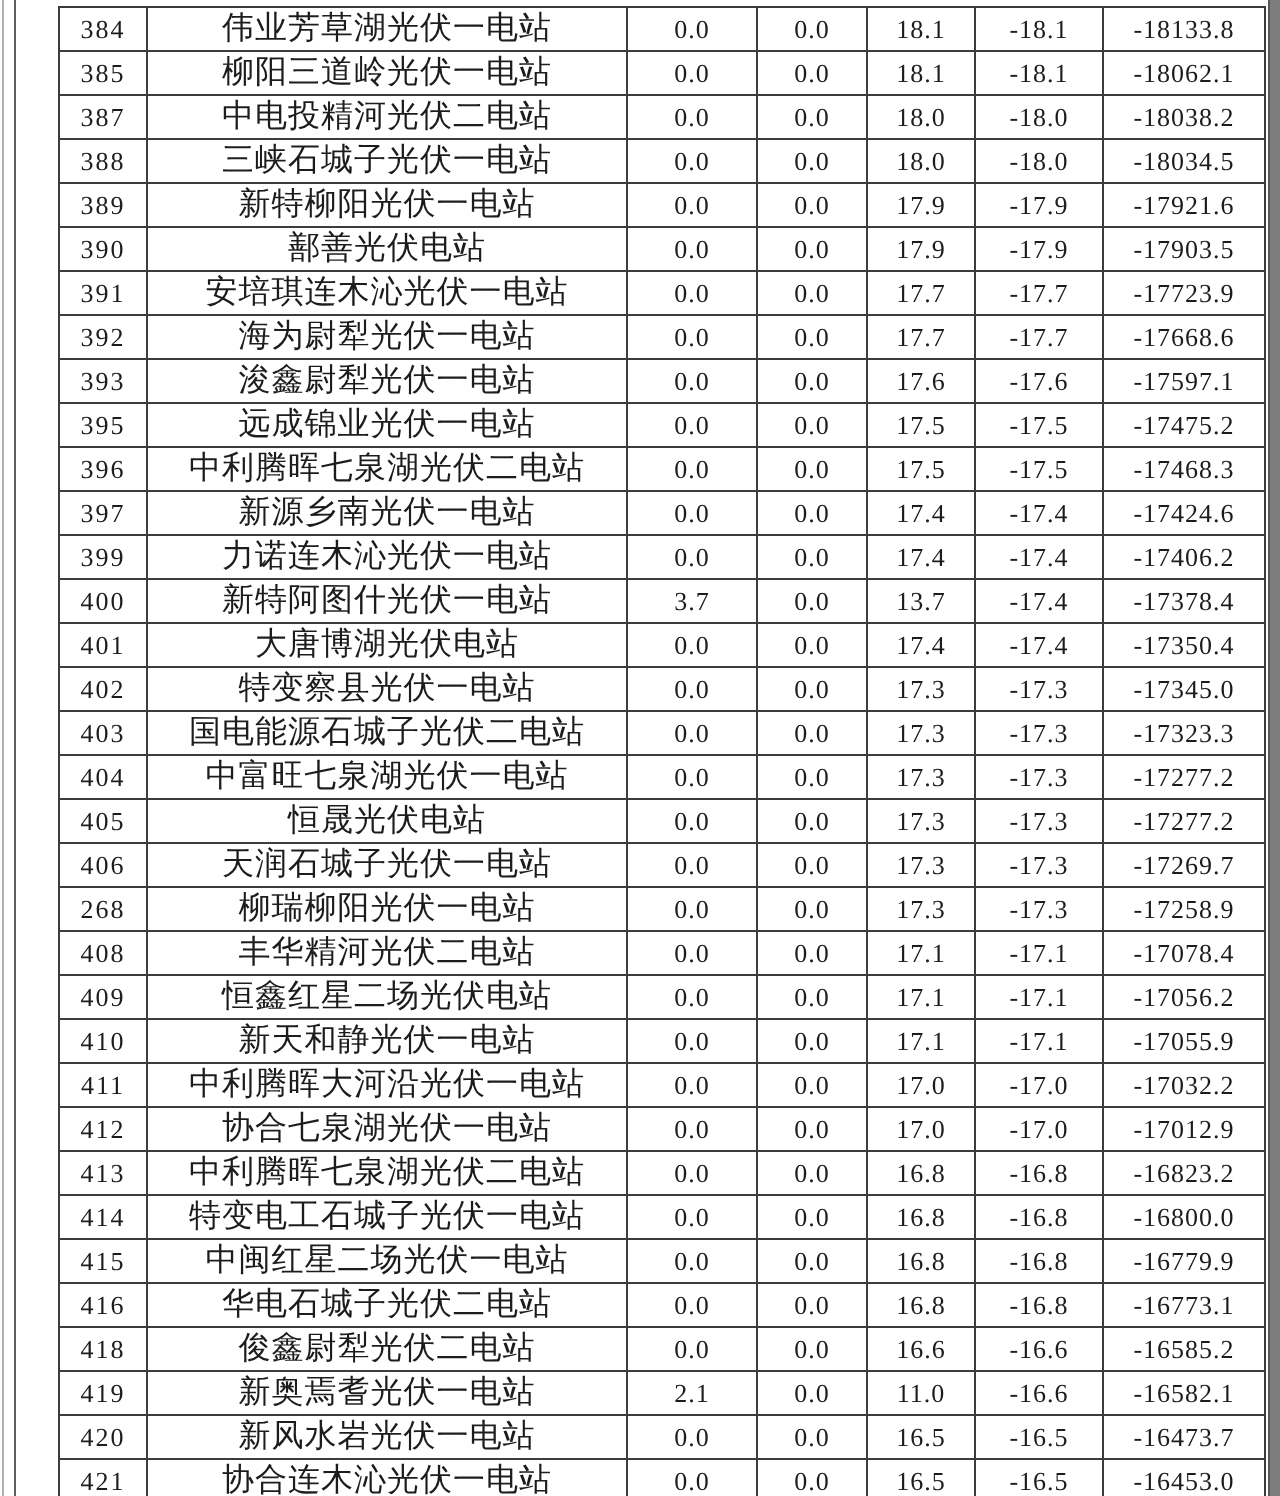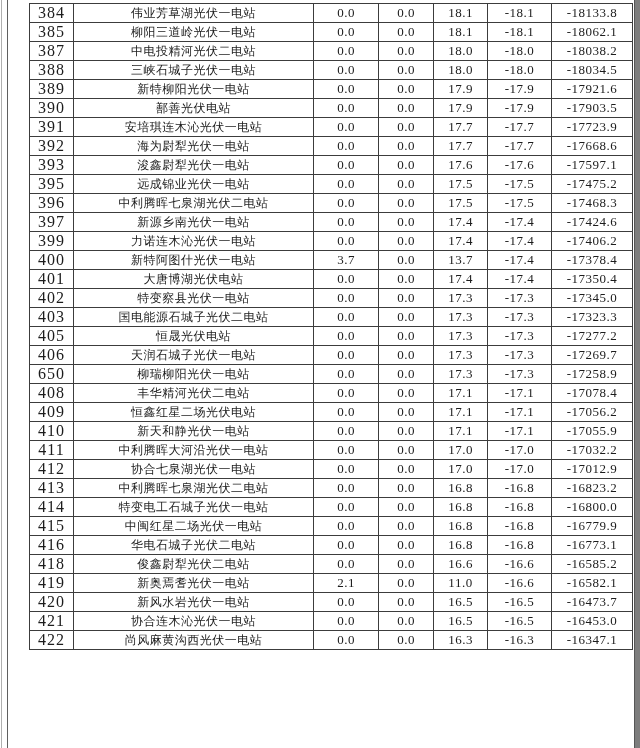"384" td.c-num { font-size: 16px -> 13px }
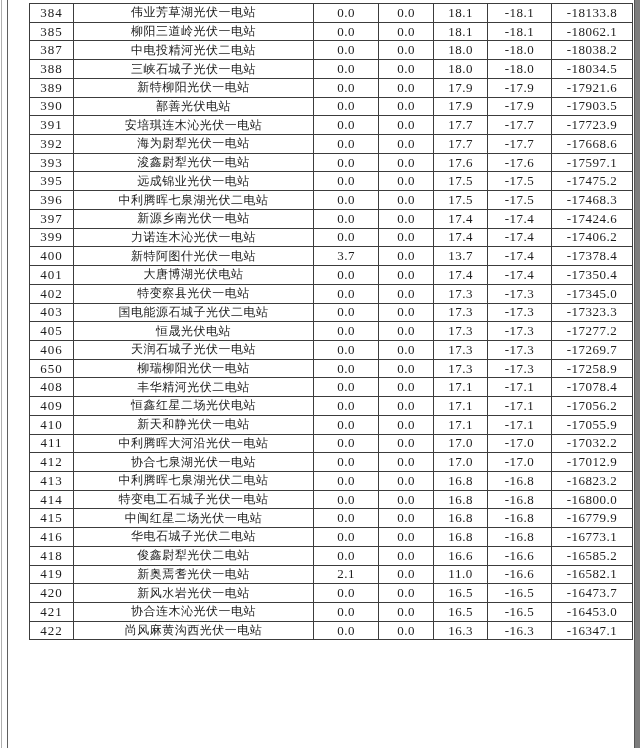"伟业芳草湖光伏一电站" td.c-name { font-size: 12px -> 16px }
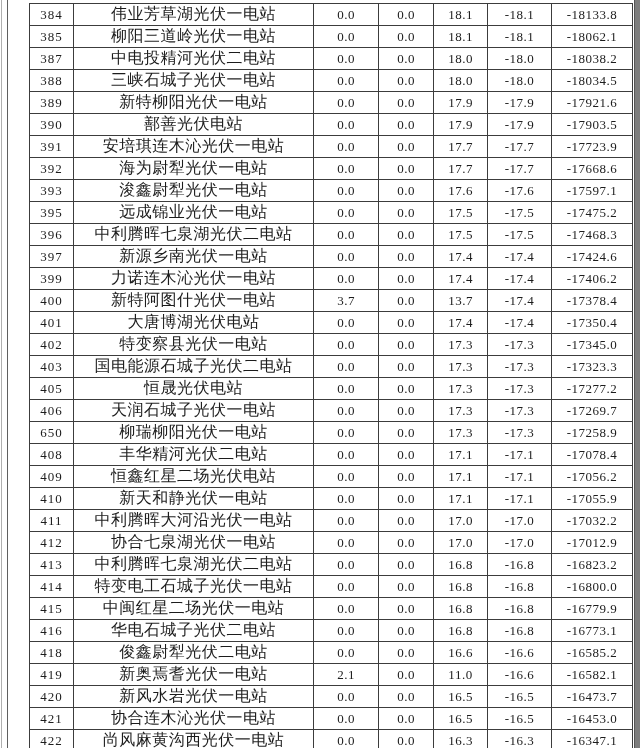"404" tr { html: none -> <tr> <td>404</td> <td>中富旺七泉湖光伏一电站</td> <td>0.0</td> <td>0.0</td> <td>17.3</td> <td>-17.3</td> <td>-17277.2</td> </tr> }
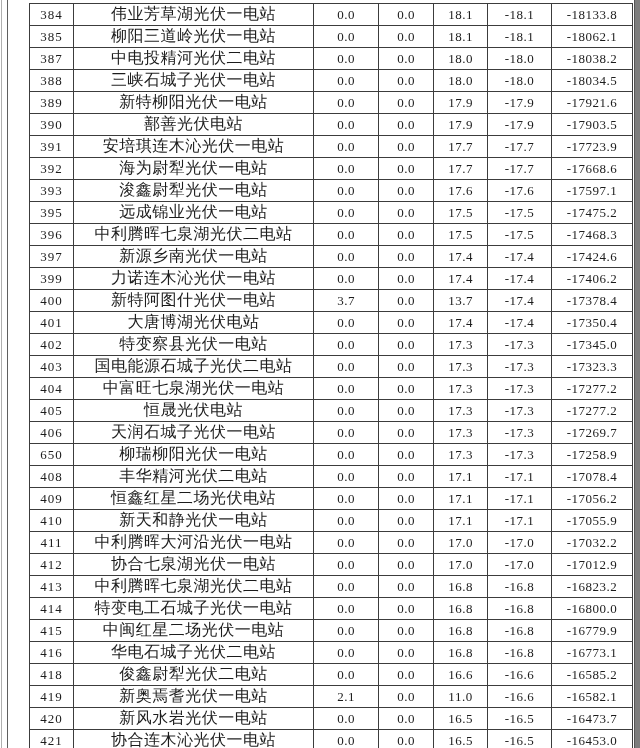"650" td.c-num { text: 650 -> 268 }
